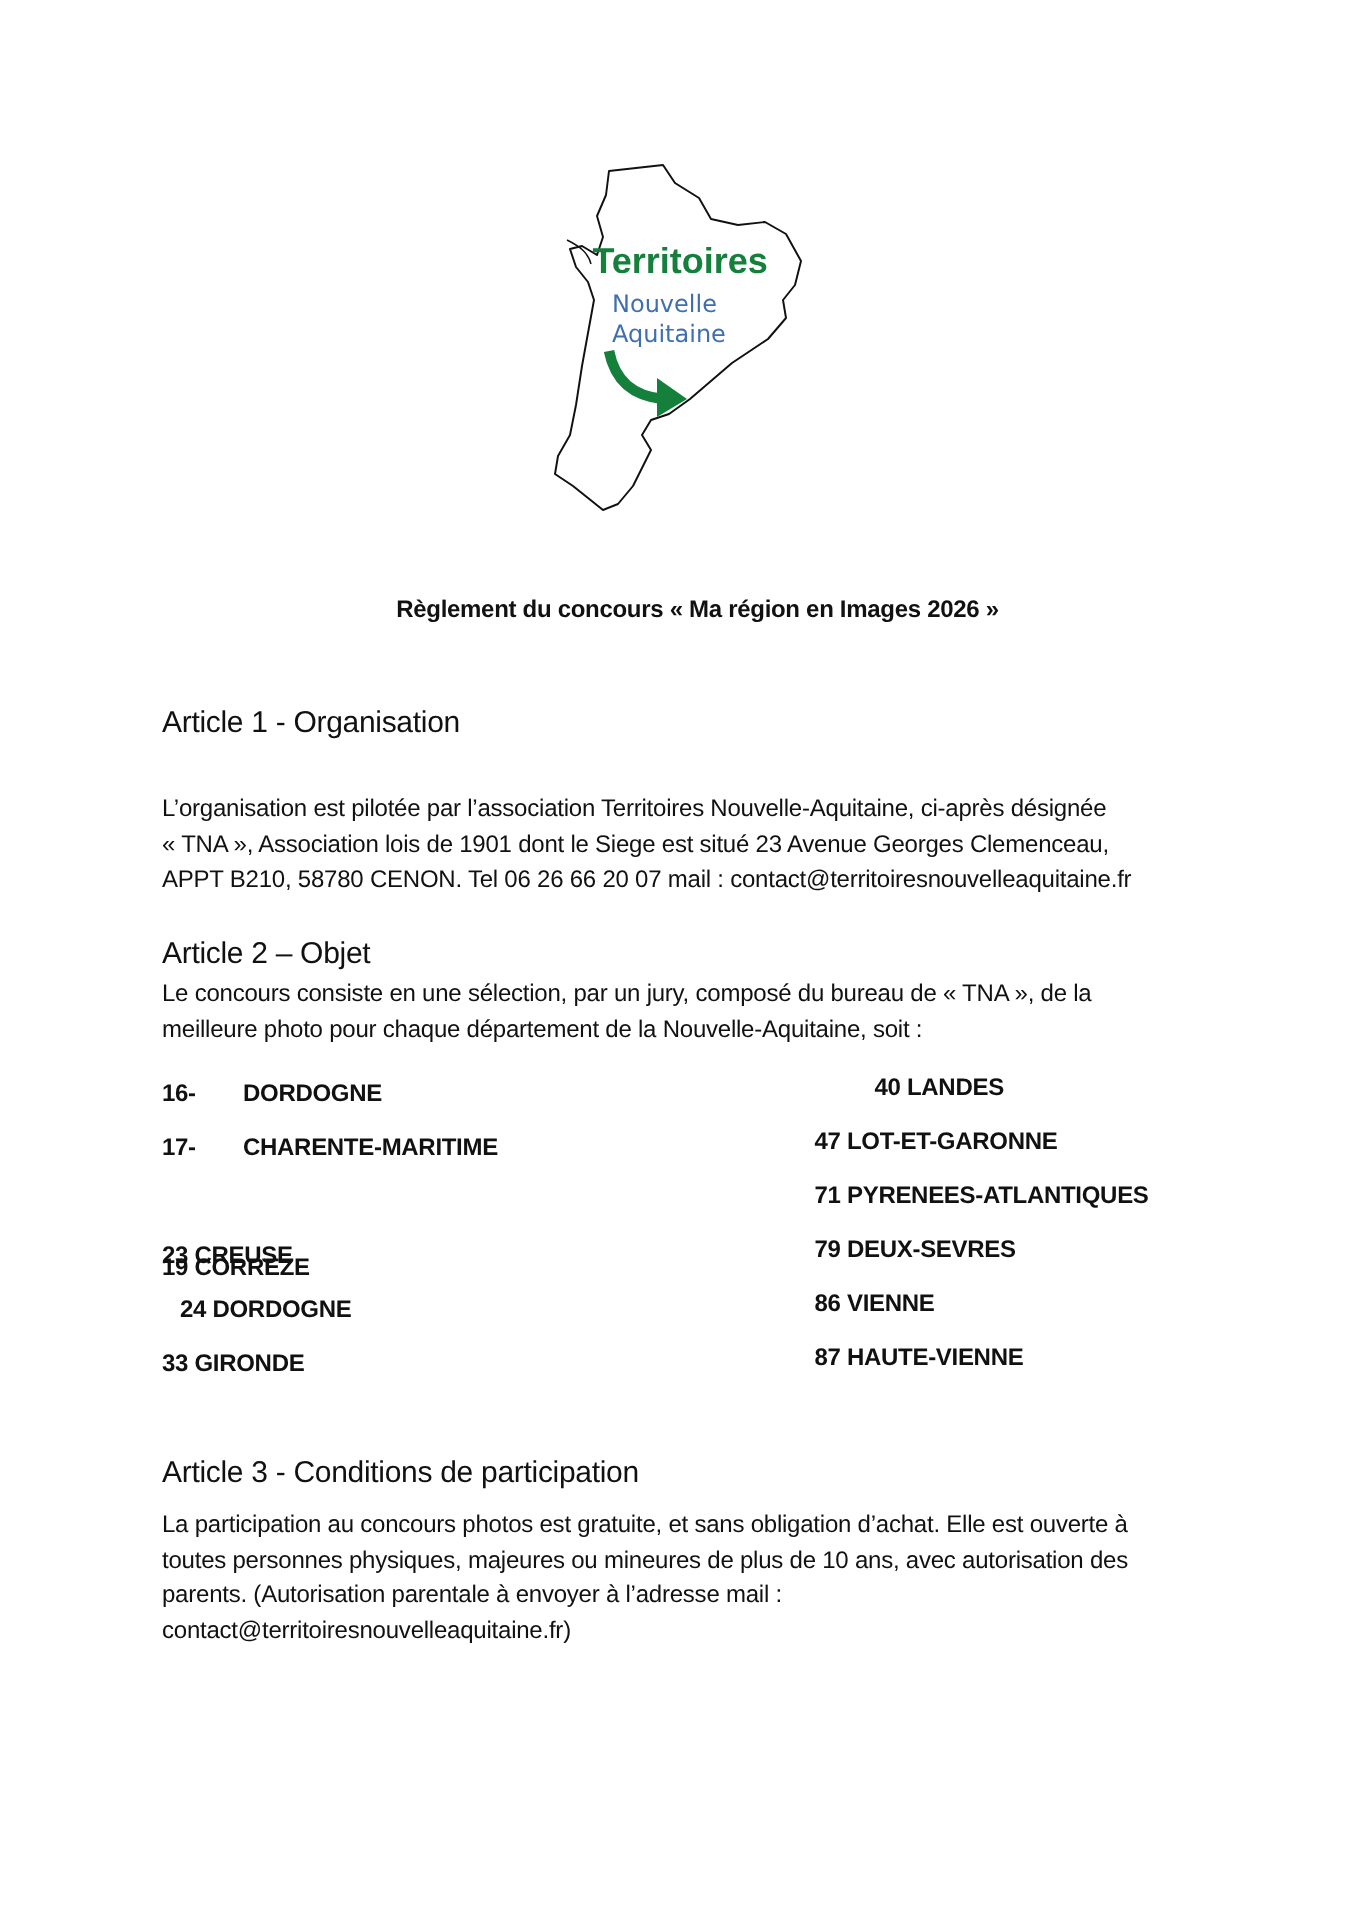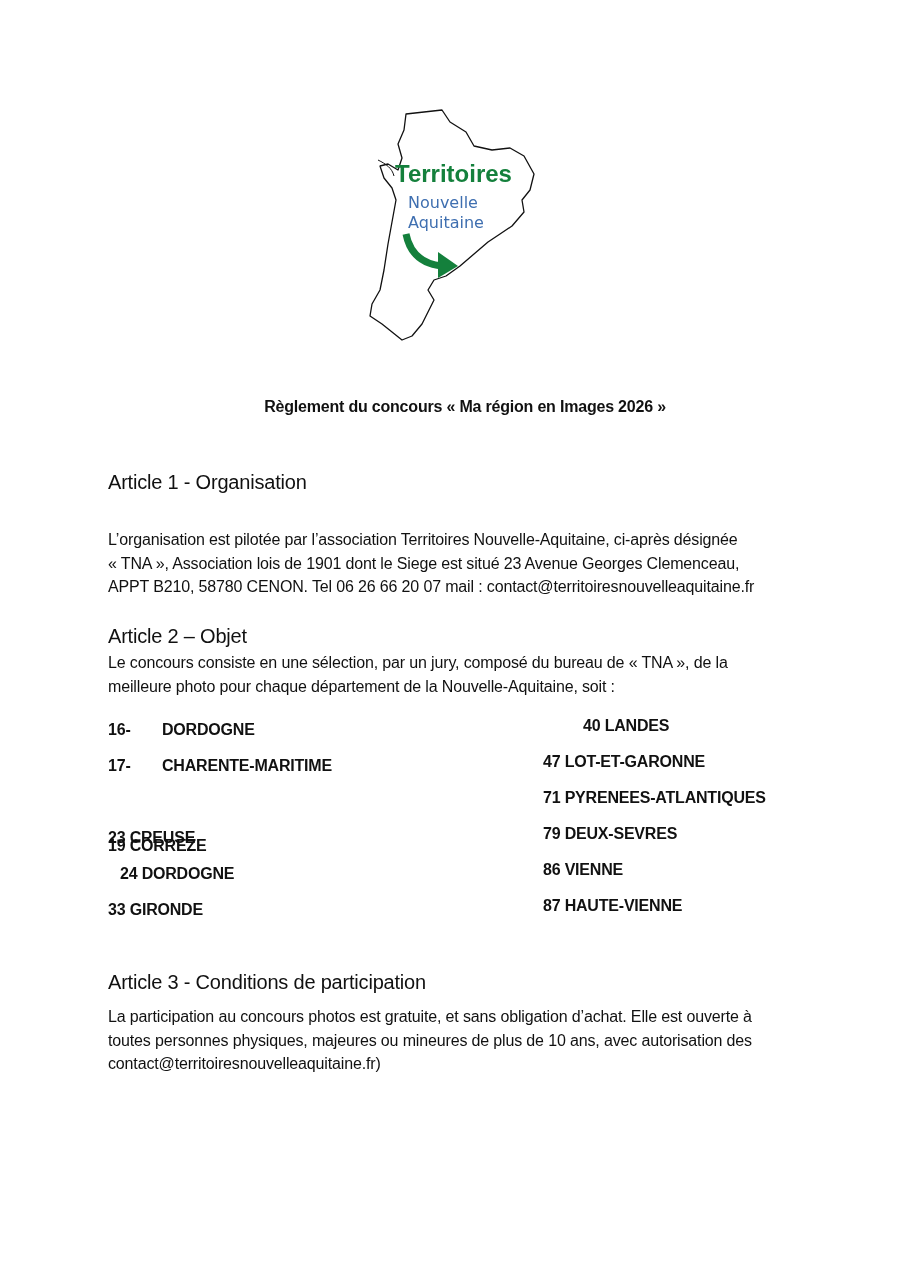"parents. (Autorisation parentale à" p { html: none -> <p>parents. (Autorisation parentale à envoyer à l’adresse mail :</p> }
